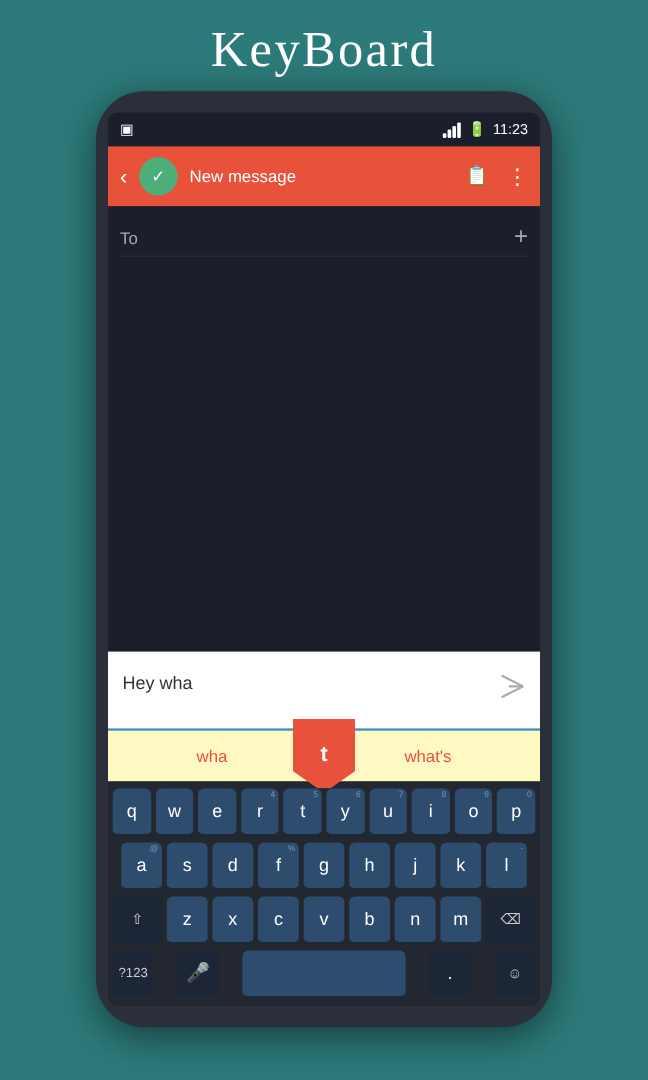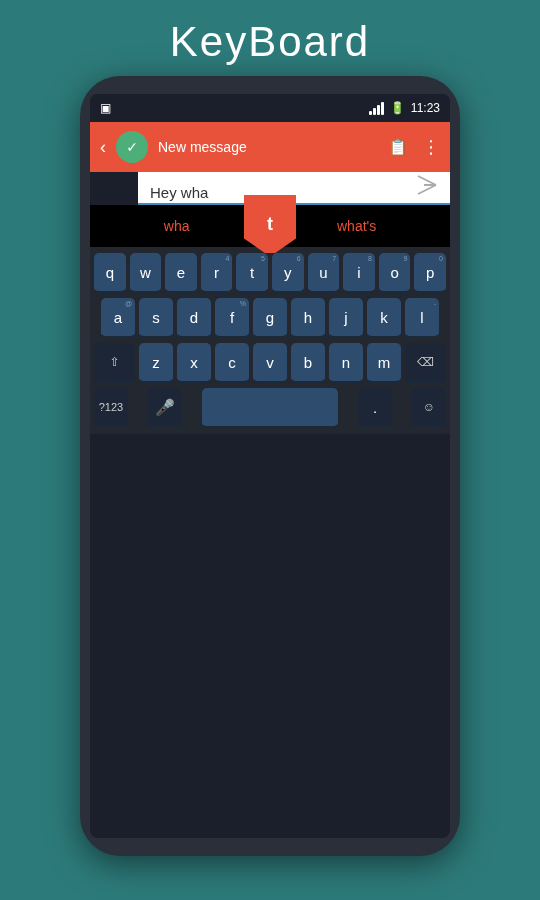"KeyBoard" .app-title { font-family: Liberation Sans, sans-serif -> Liberation Serif, serif }
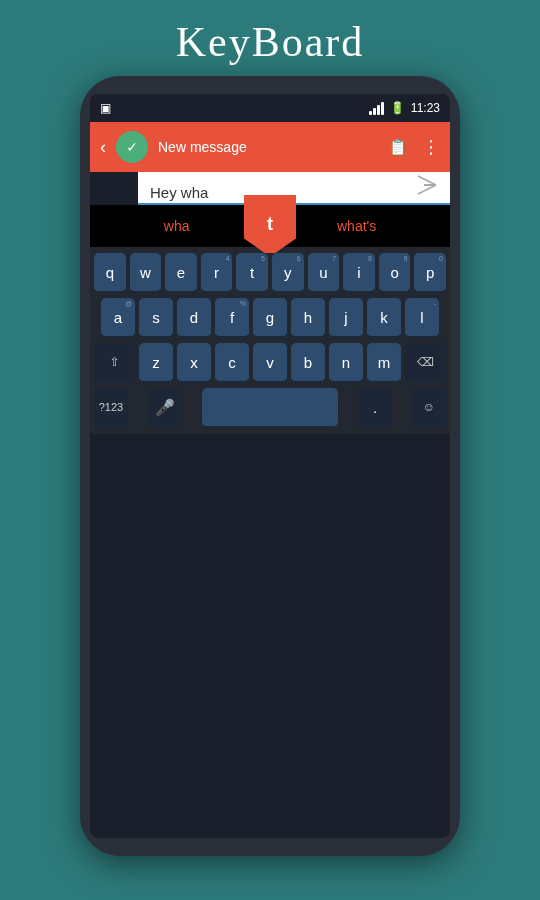"To" div.message-area { html: none -> <div> <div> <span>To</span> <span>+</span> </div> </div> }
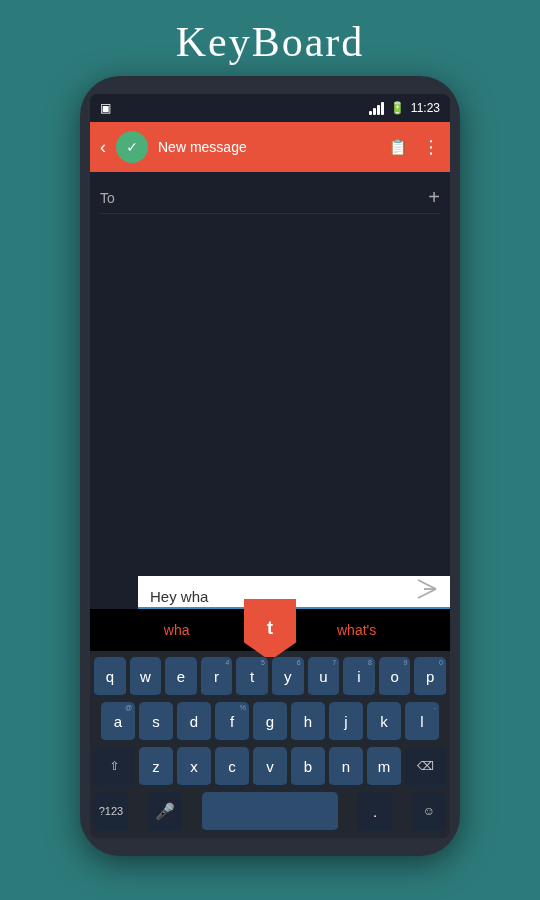"Hey wha" .input-area { align-items: flex-end -> flex-start; margin-left: 48px -> none; padding: 2px 12px -> 18px 12px }
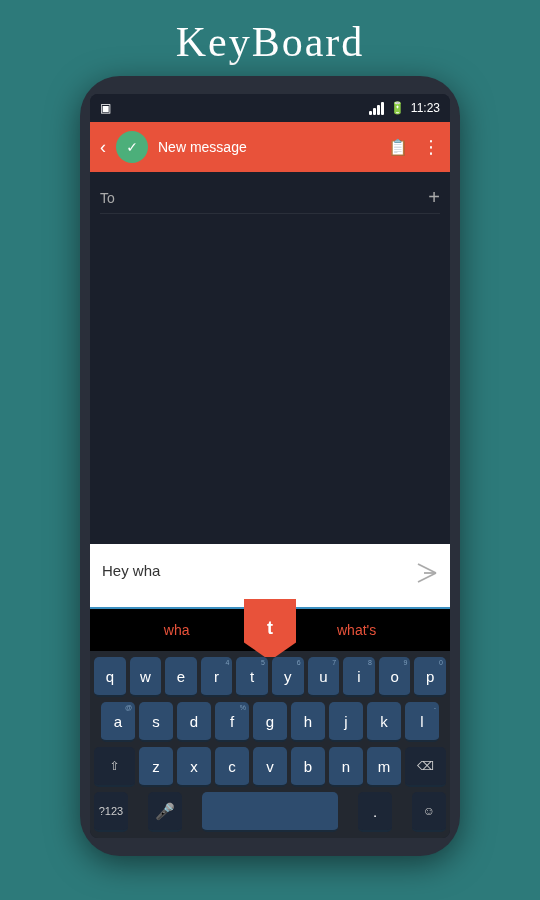"wha" .suggestions-bar { background: #000000 -> #fef9c3 }
